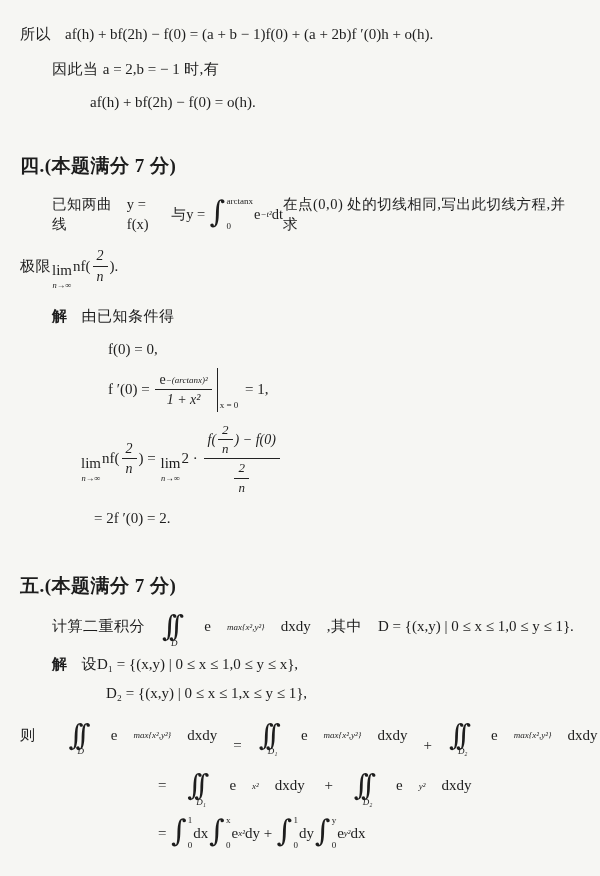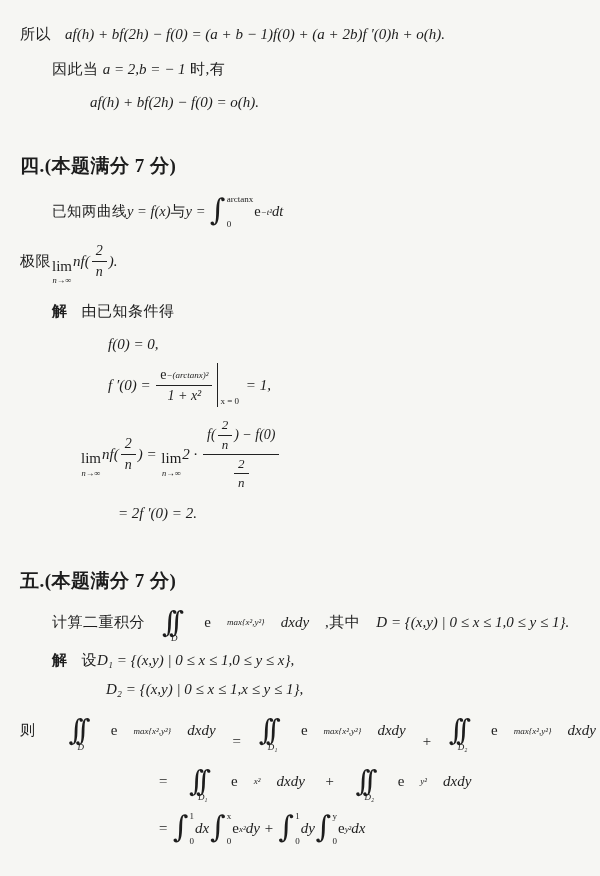"af(h) + bf(2h) − f(0)" .math { font-style: italic -> none }
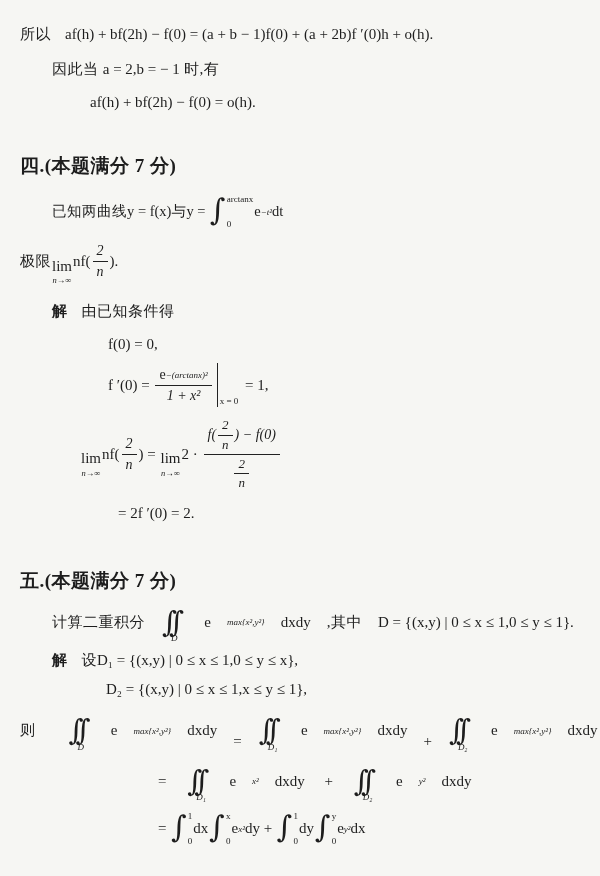"在点(0,0) 处的切线相同,写出此切线方程,并求" span.cn { html: none -> <span> 在点(0,0) 处的切线相同,写出此切线方程,并求</span> }
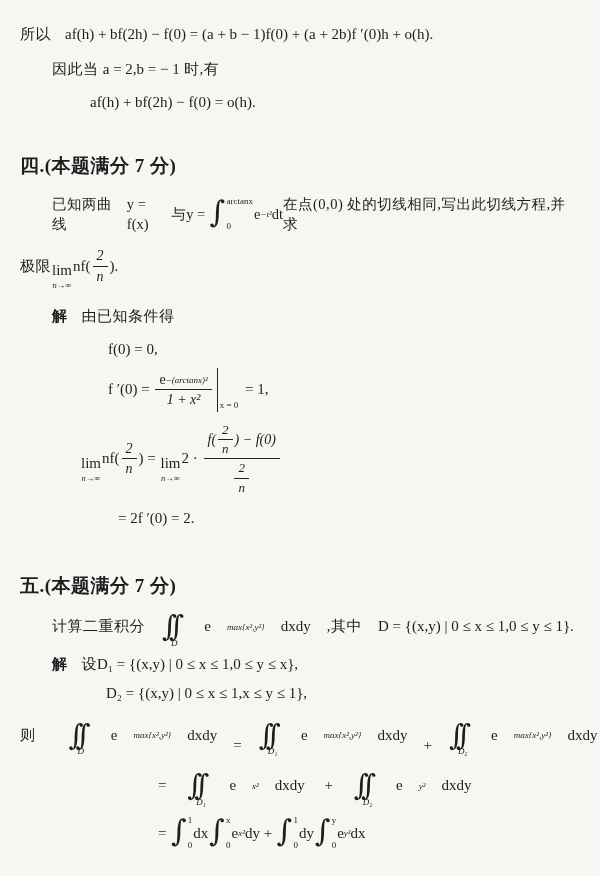"= 2f ′(0) = 2." .ml126 { margin-left: 98px -> 74px }
